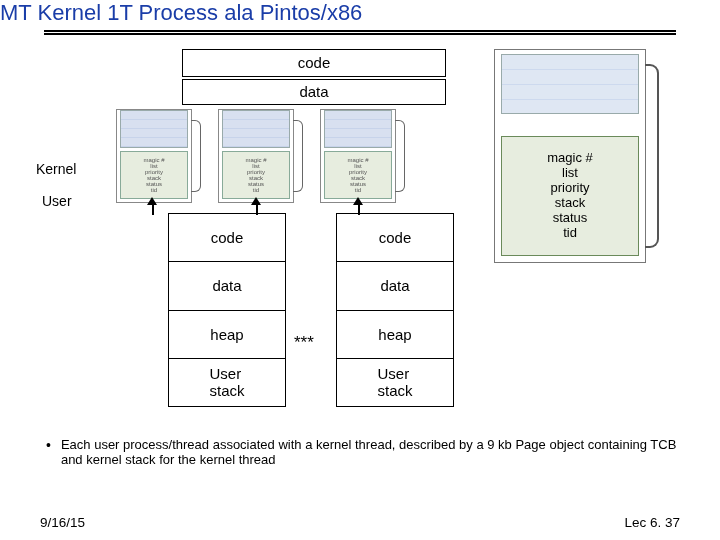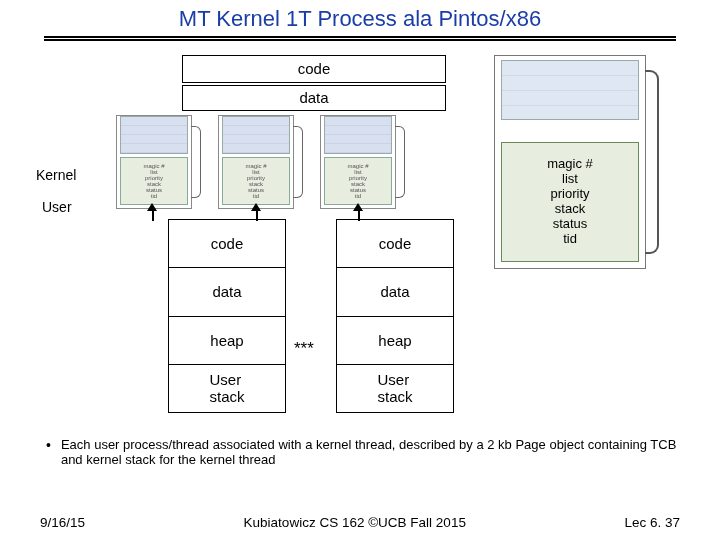"MT Kernel 1T Process ala" .title { padding-top: 6px -> none; text-align: center -> left }
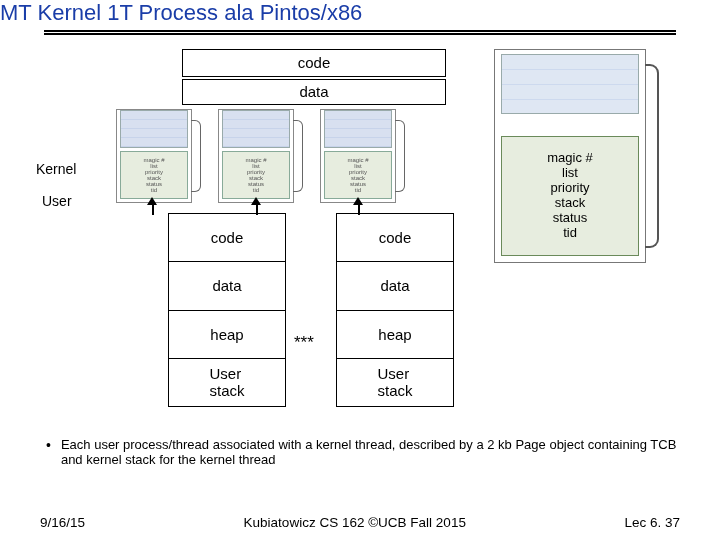"Each user process/thread associated with" span { text: 2 -> 9 }
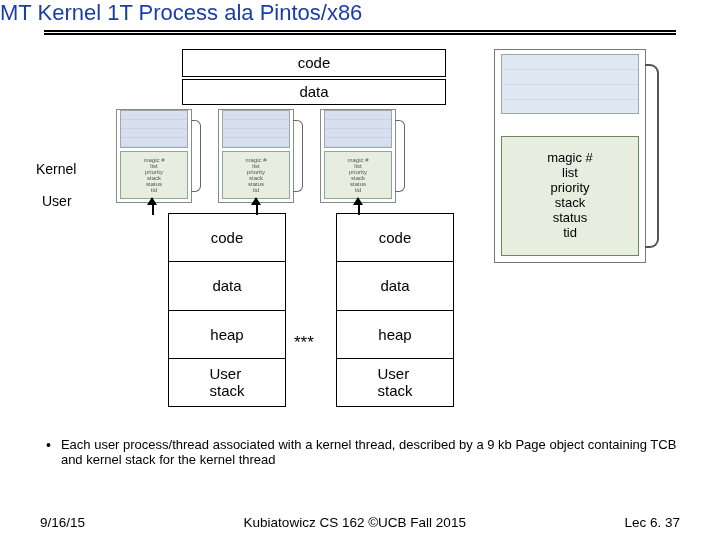"Kubiatowicz CS 162 ©UCB Fall" span { html: <span>Kubiatowicz CS 162 ©UCB Fall 2015</span> -> none }
